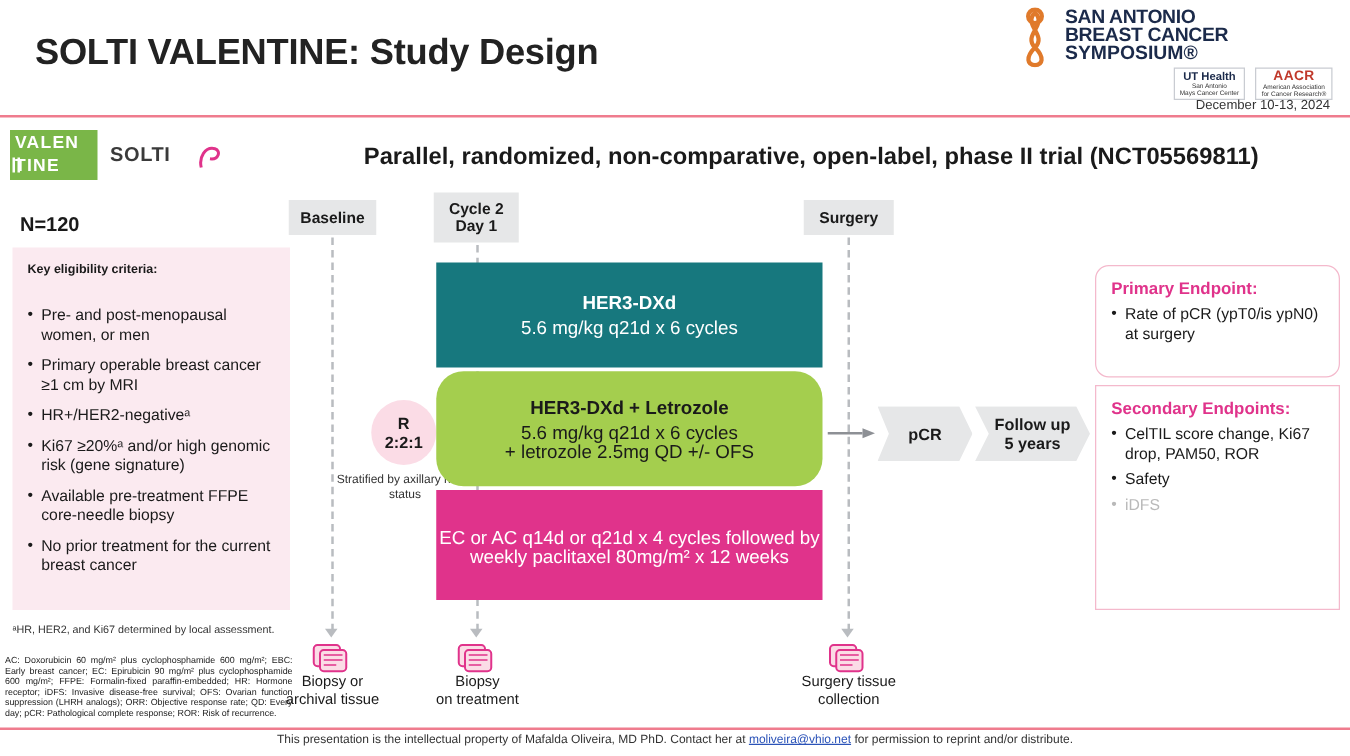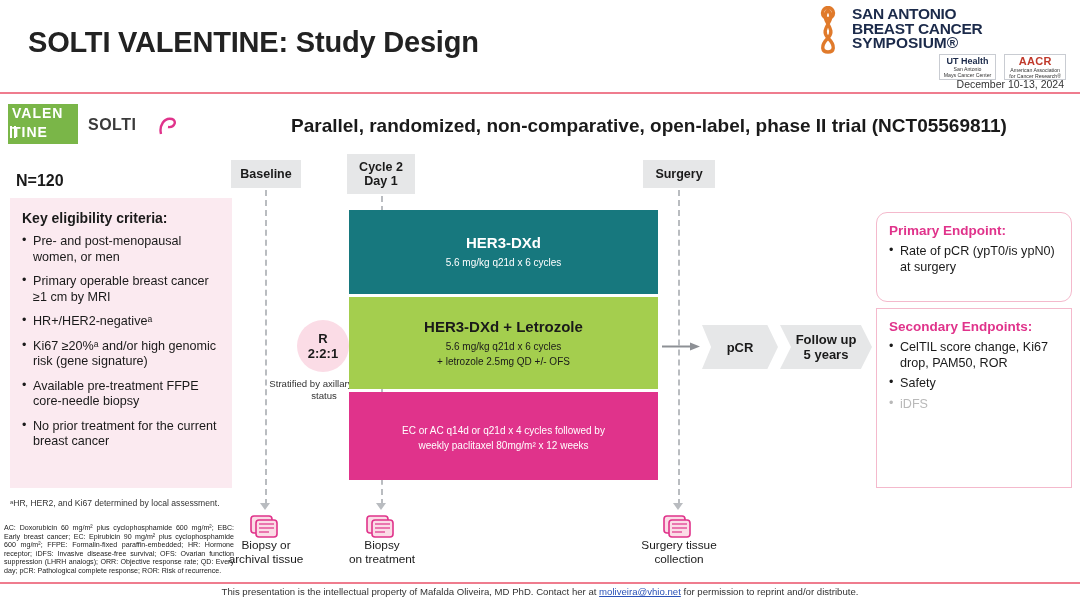"Key eligibility criteria:" #eligibility h4 { font-size: 14px -> 10px; margin: 0 0 8px 0 -> 0 0 24px 0 }
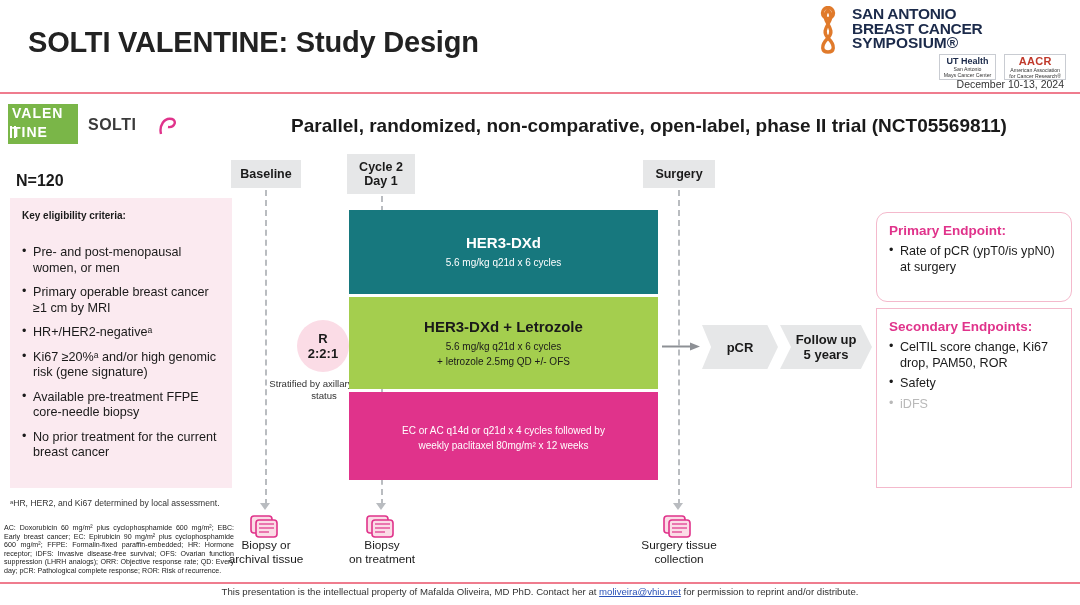"5.6 mg/kg q21d x 6" .arm .arm-sub { font-size: 10px -> 15px }
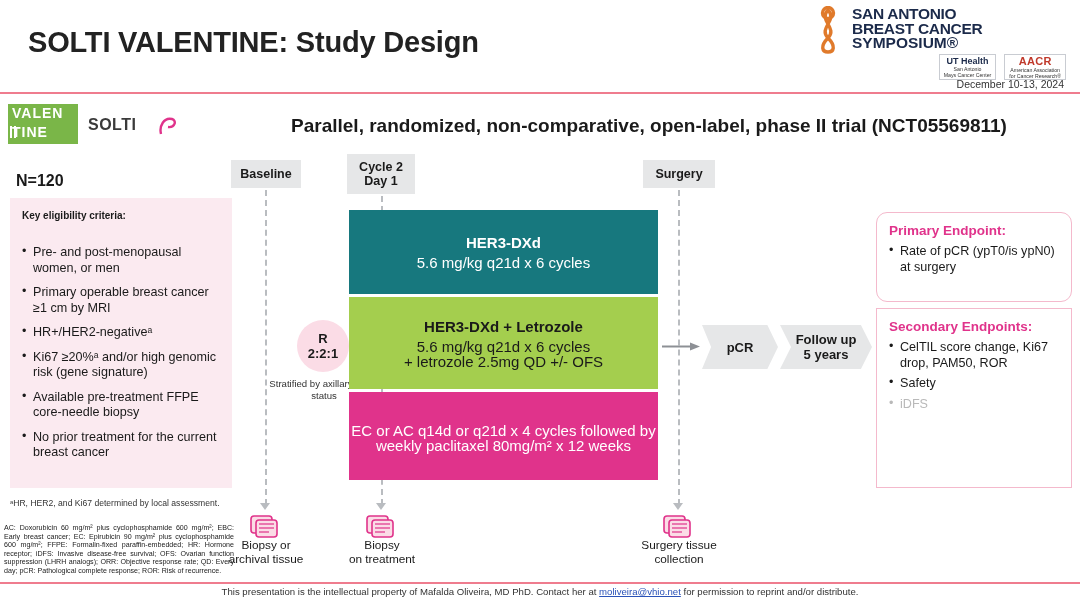"HER3-DXd + Letrozole" #arm2 { border-radius: none -> 22px }
